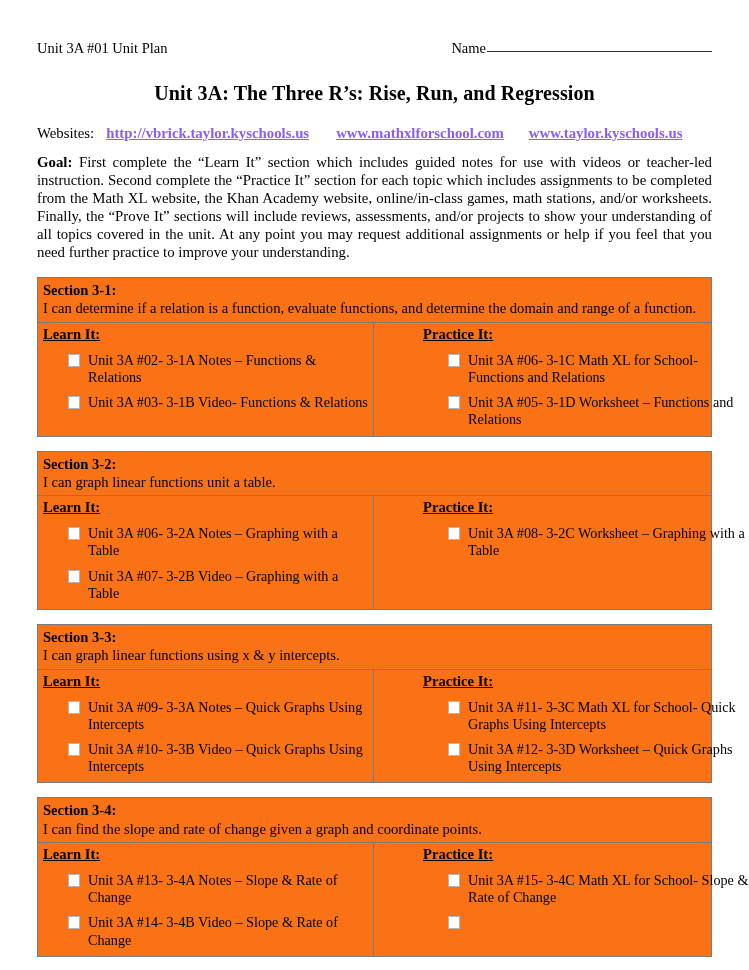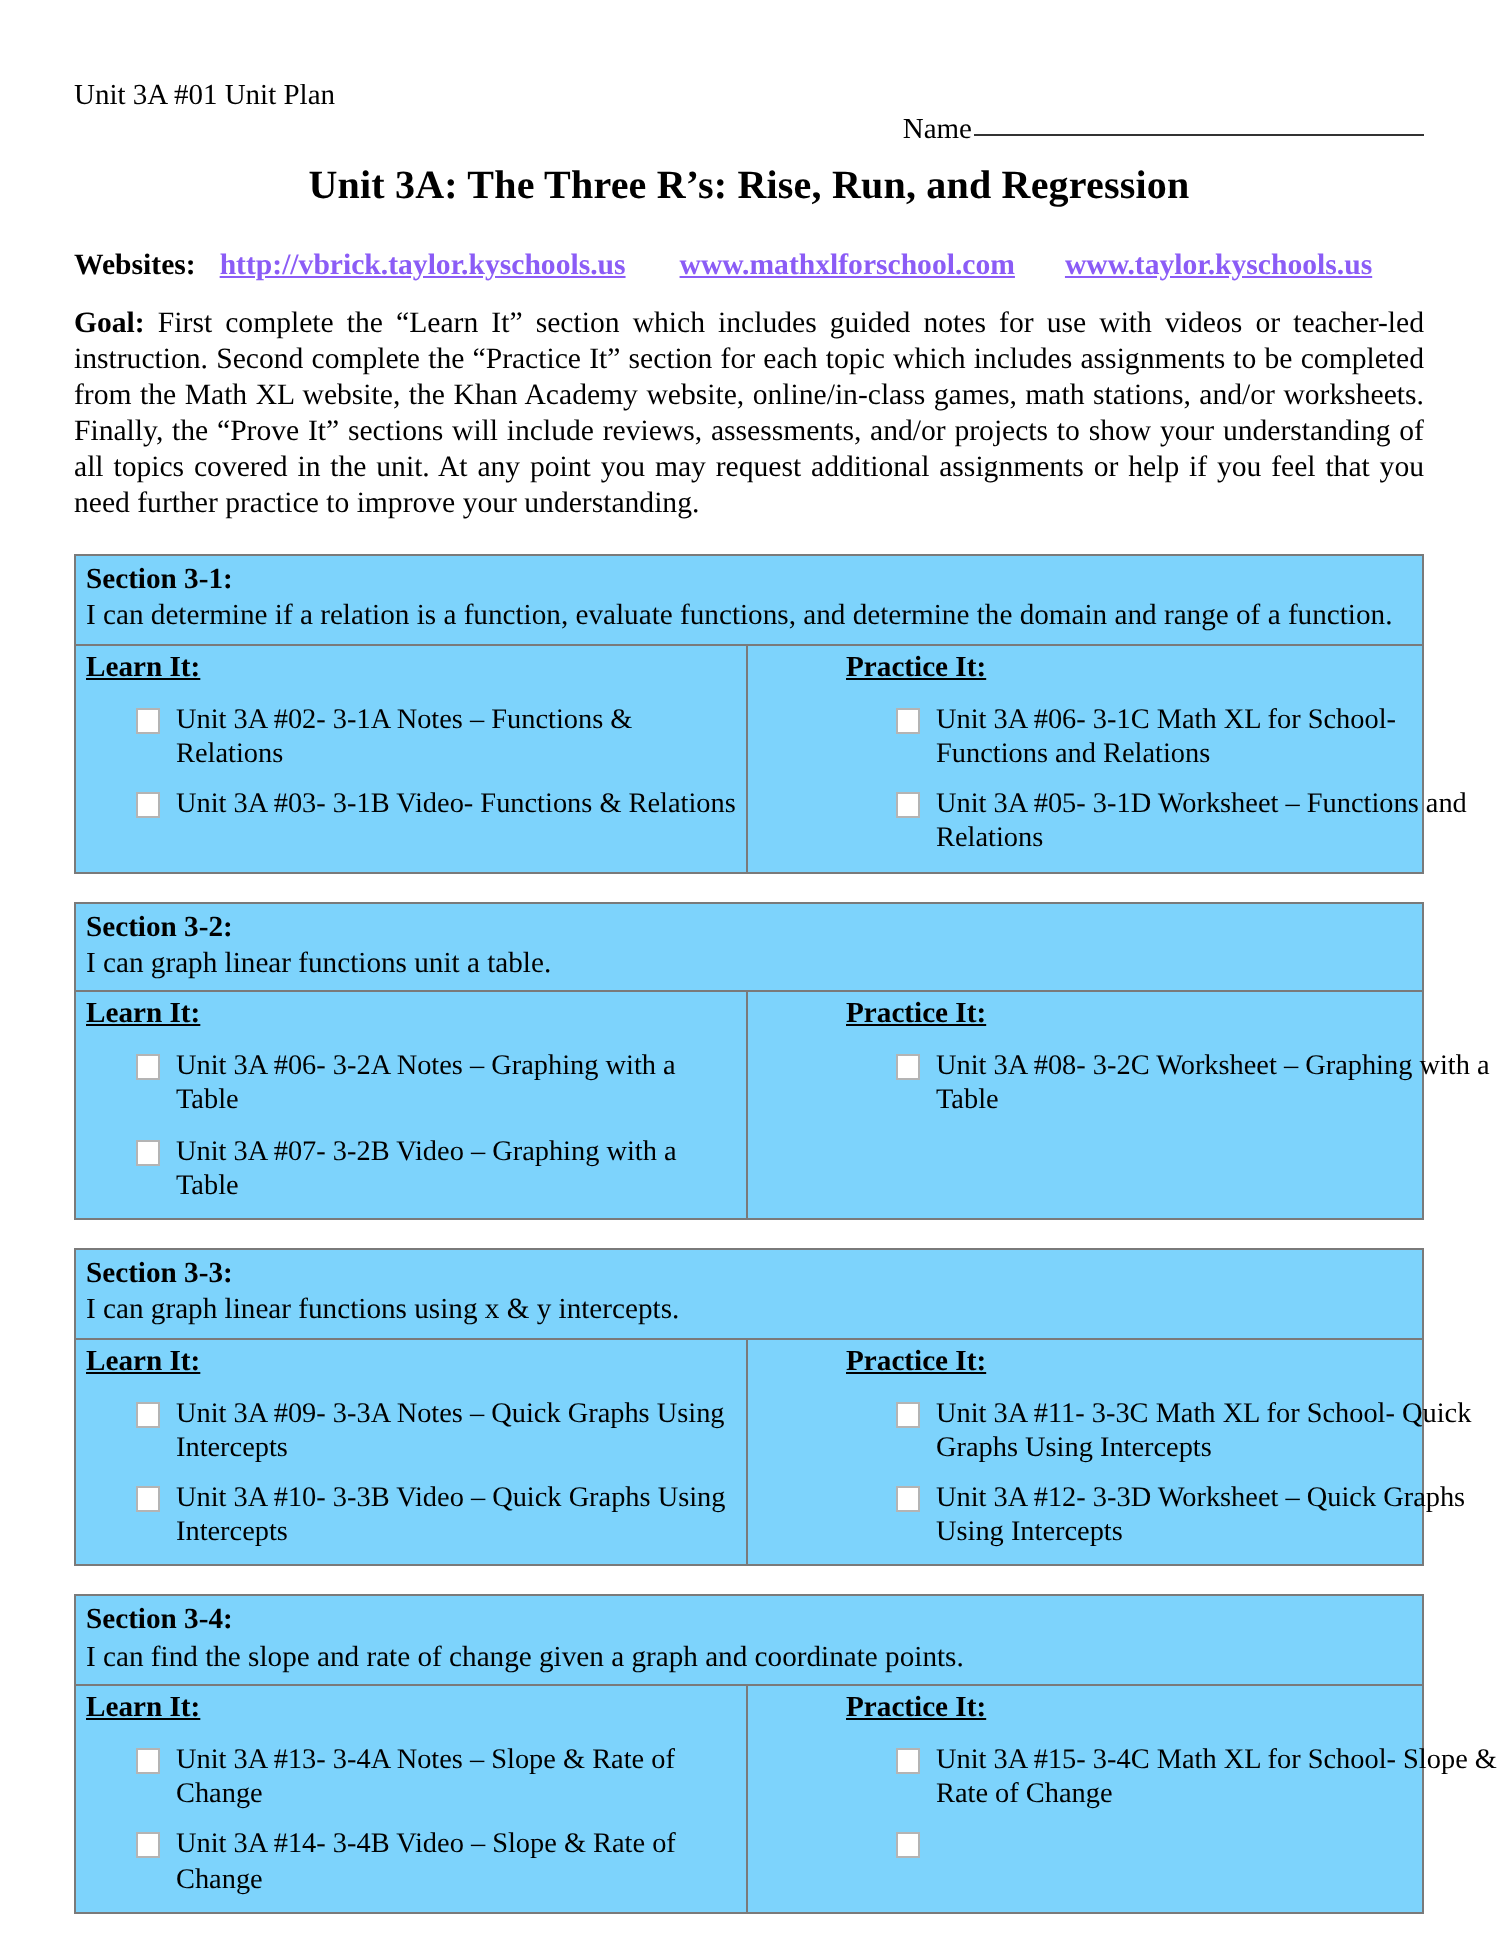"Unit 3A #01 Unit Plan" .header-row { flex-direction: column -> none }
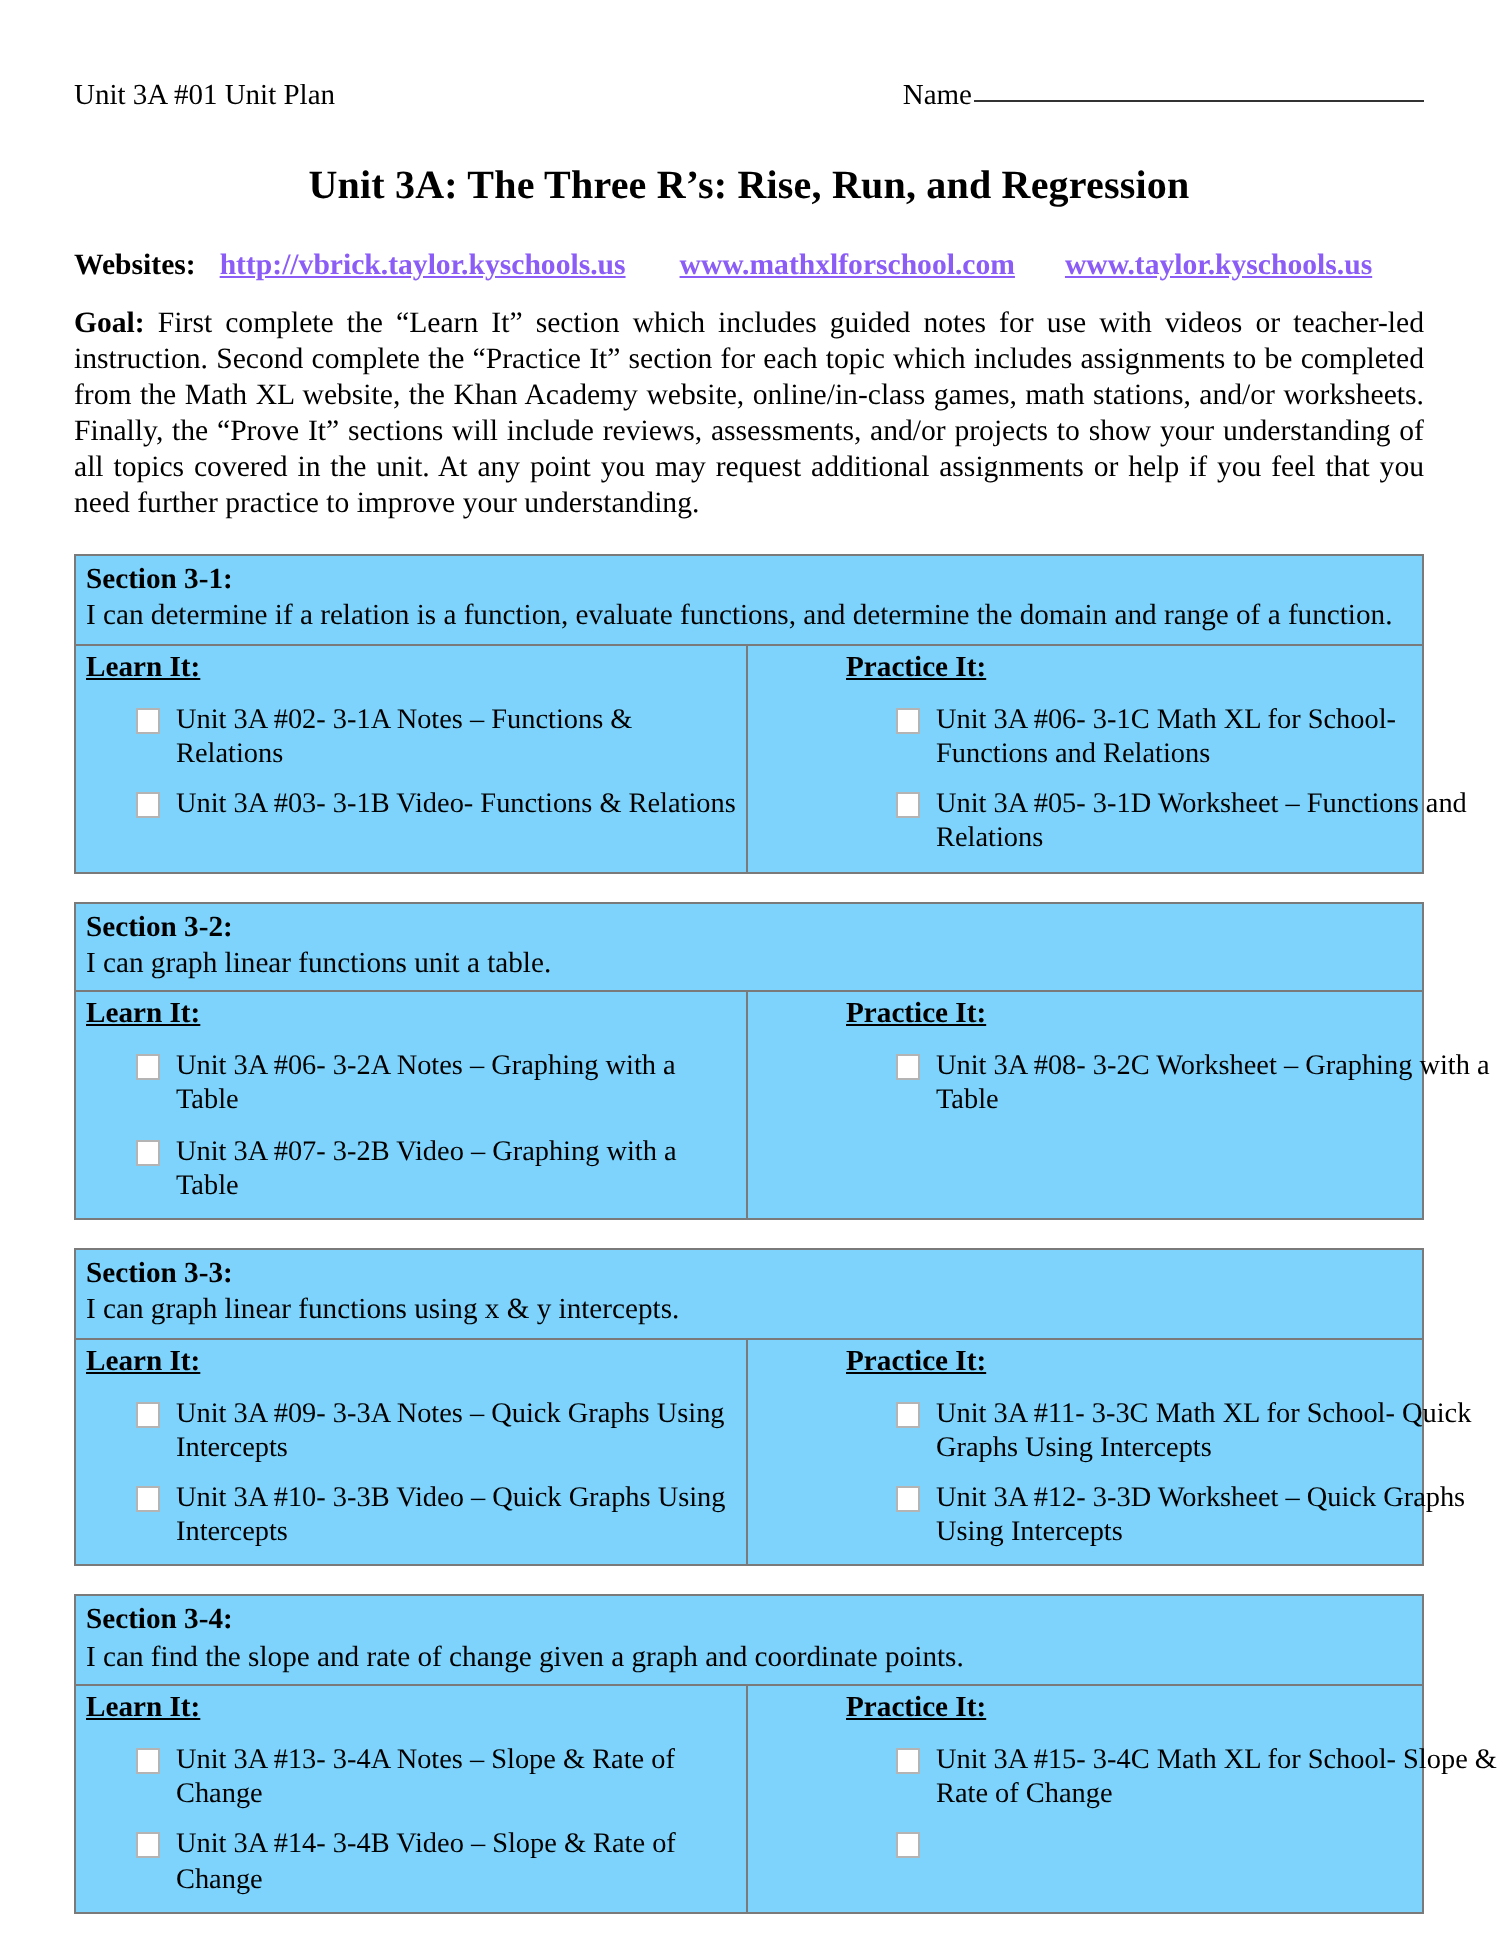"Websites:" .websites-label { font-weight: bold -> normal }
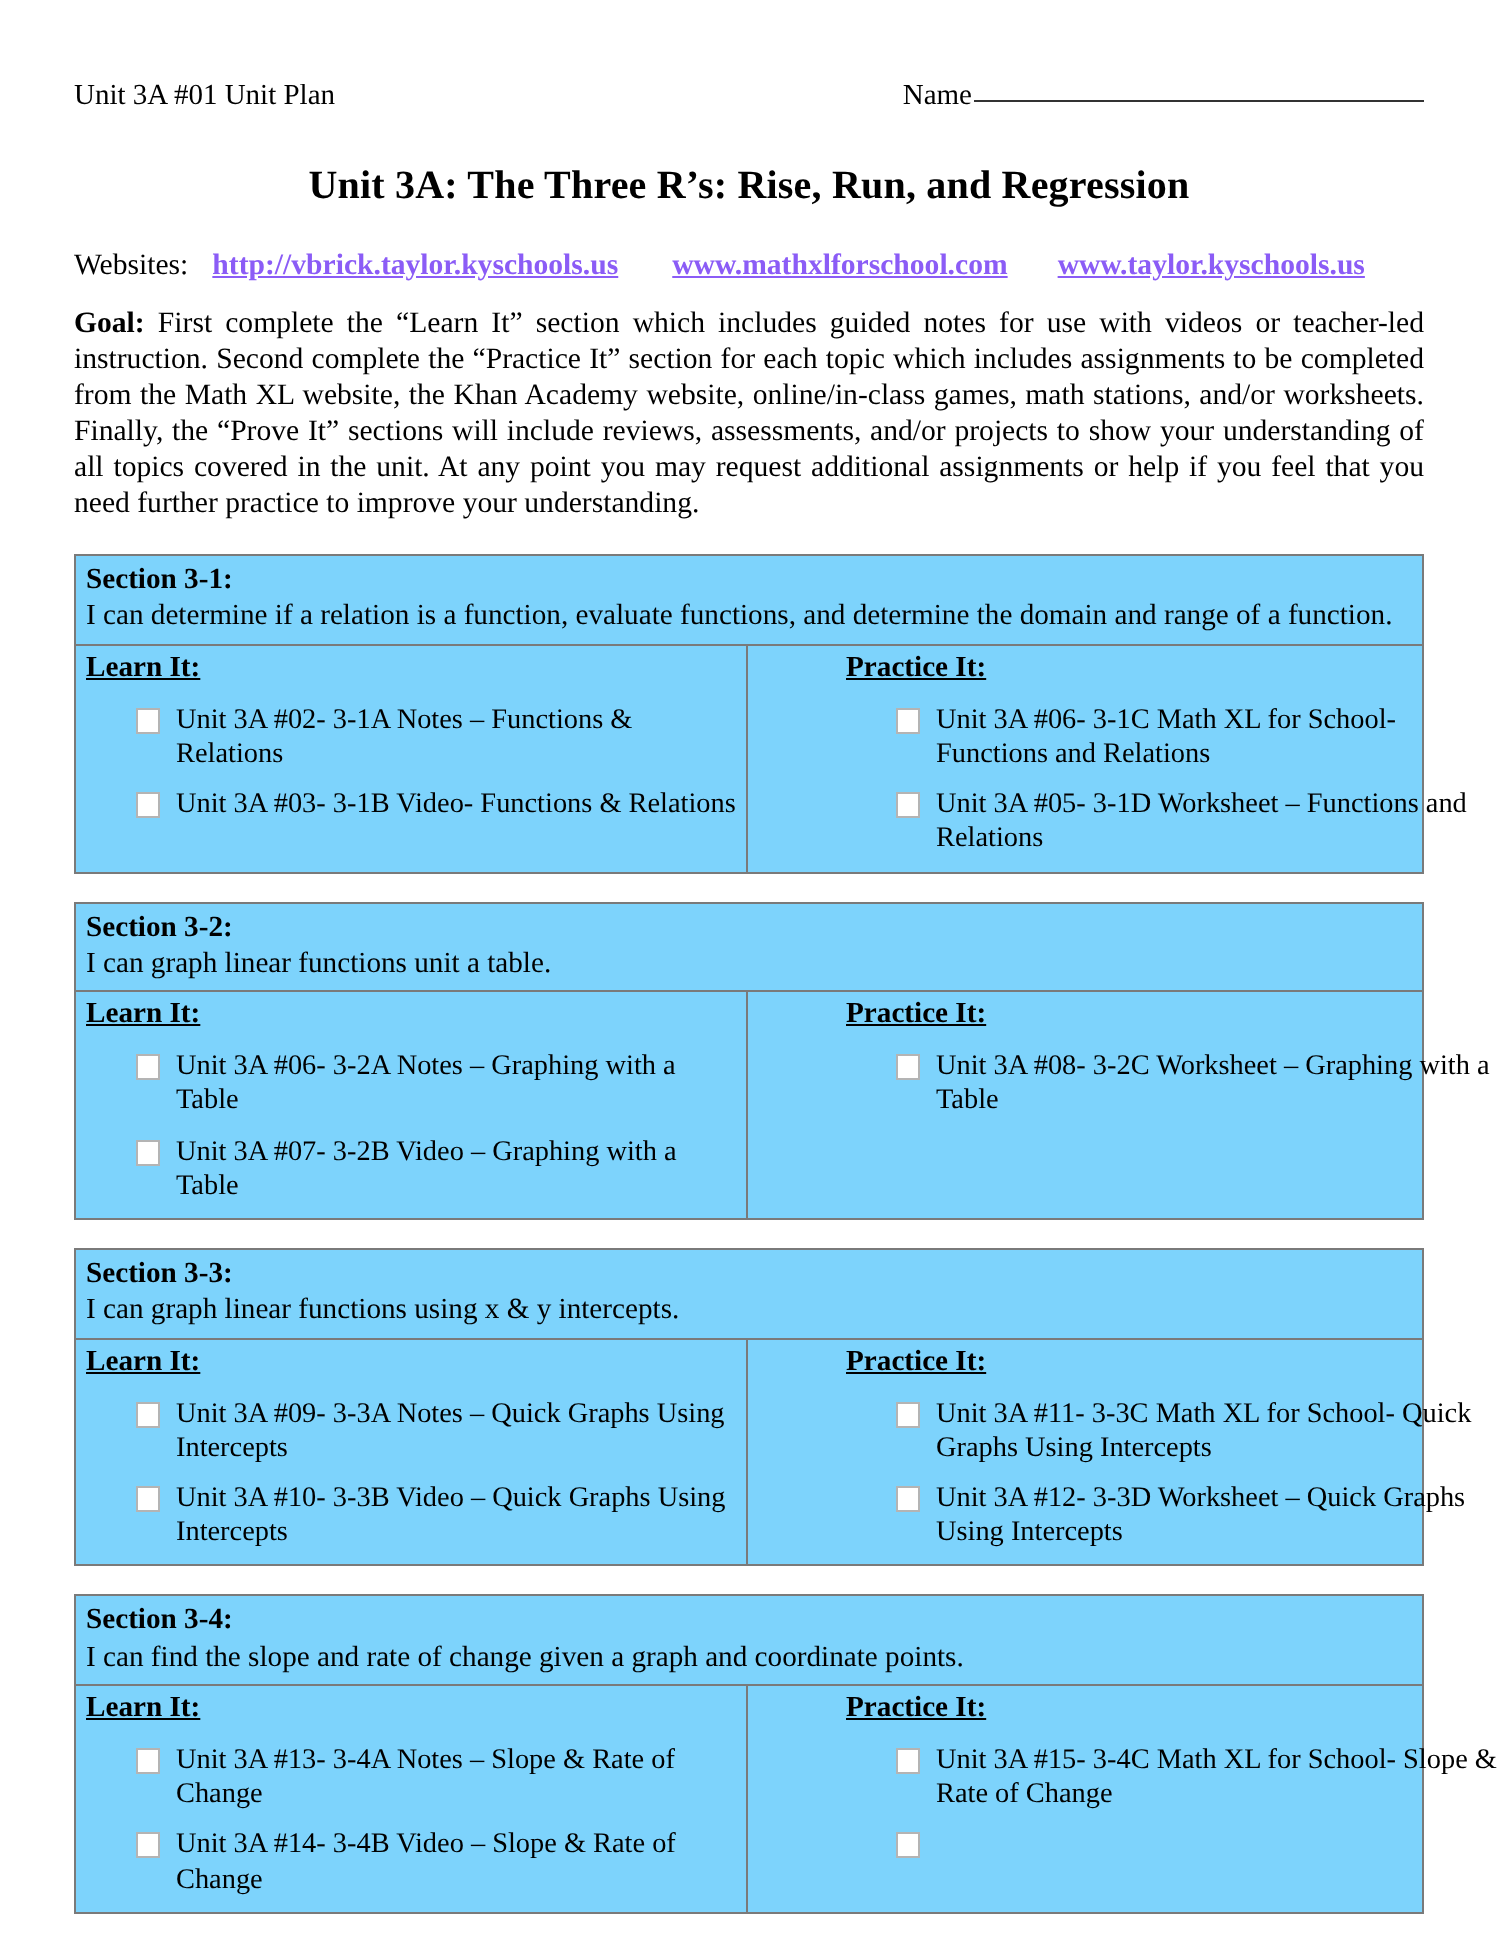"Section 3-1:" .section { background: #7dd3fc -> #f97316 }
